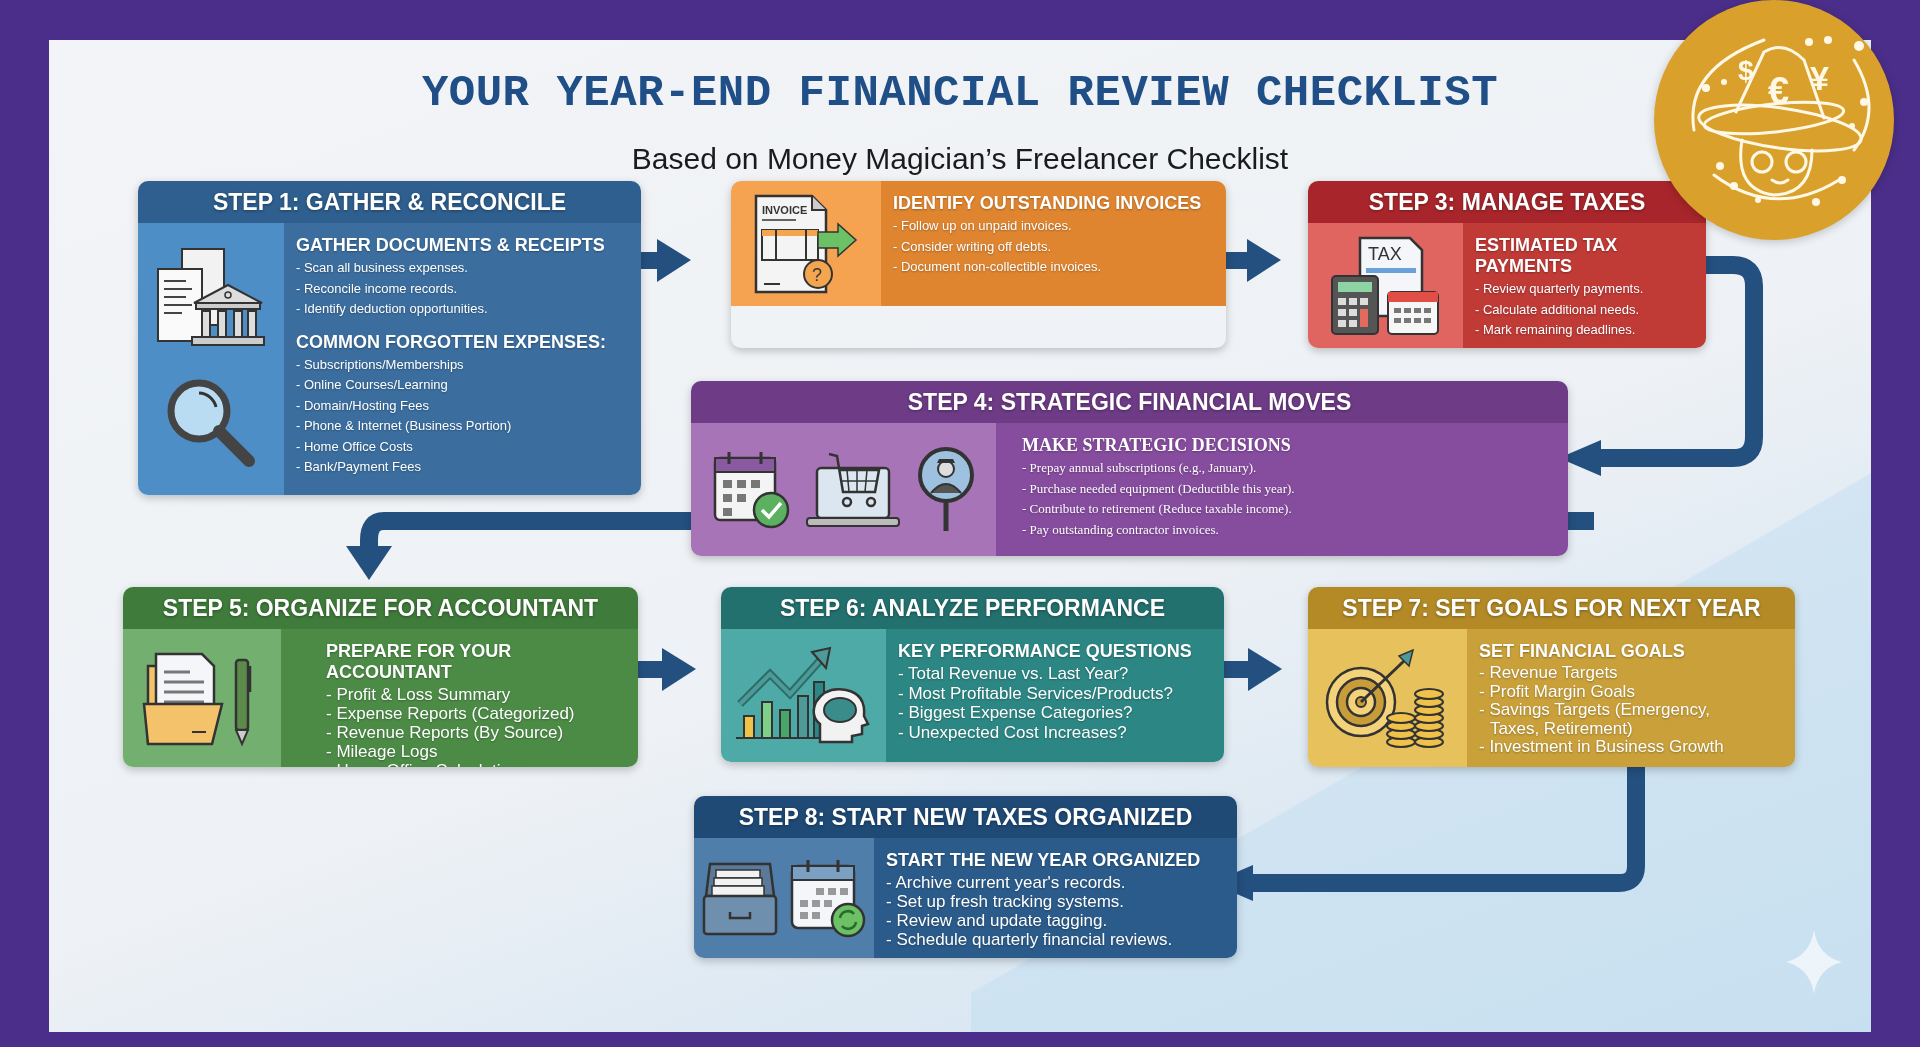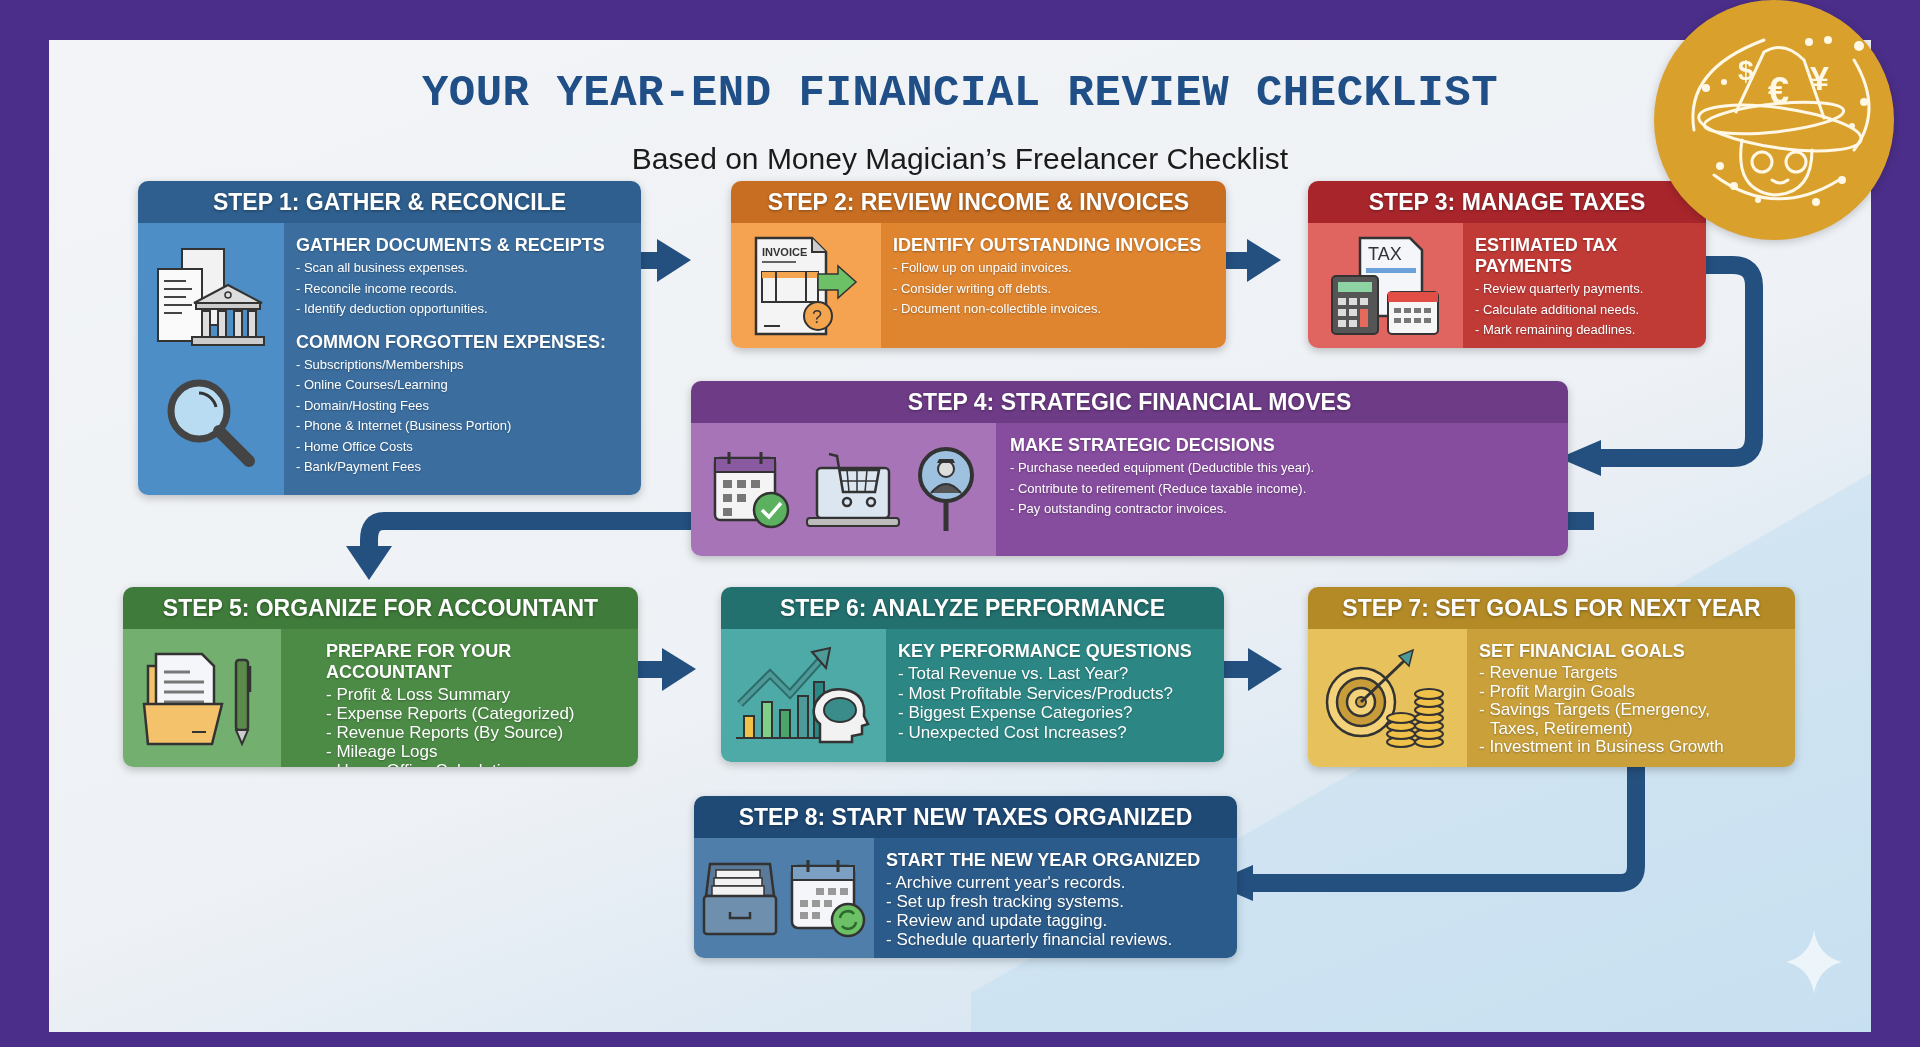"STEP 2: REVIEW INCOME &" div.head { html: <div>STEP 2: REVIEW INCOME &amp; INVOICES</div> -> none }
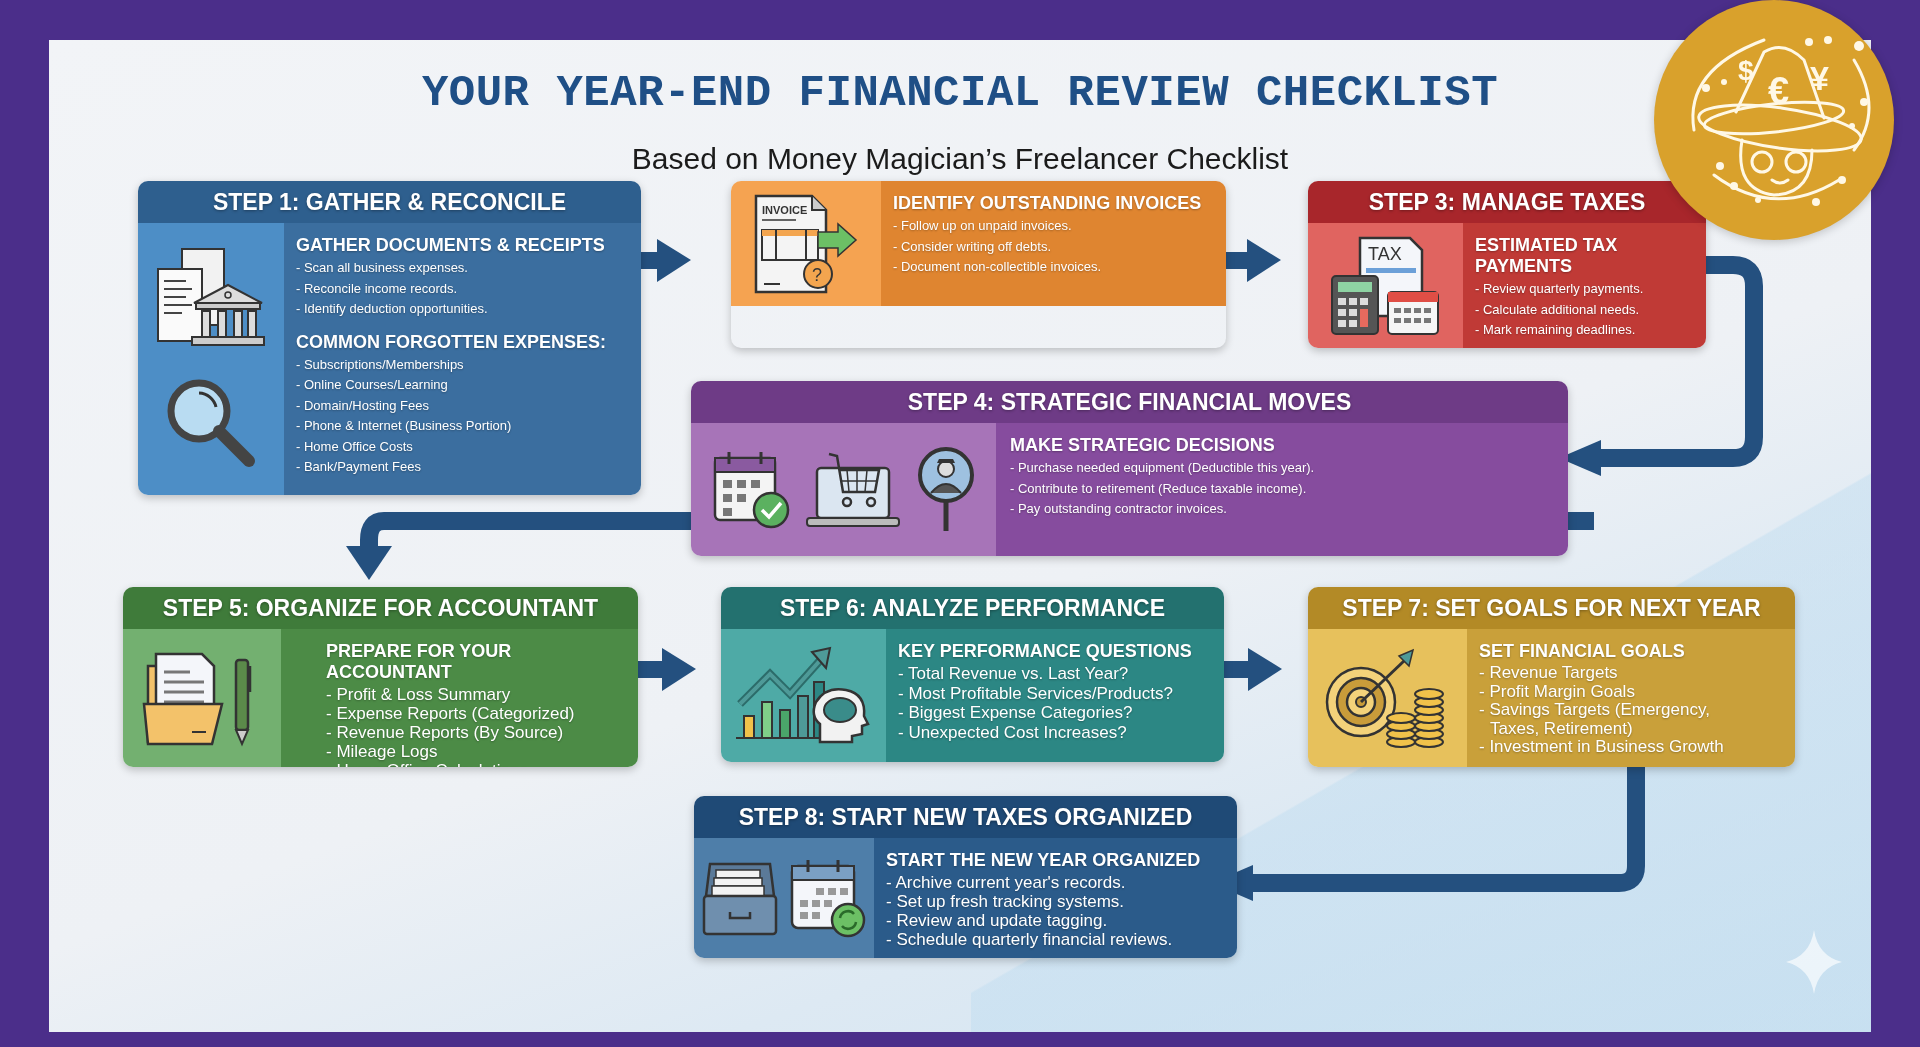"MAKE STRATEGIC DECISIONS" .s4 .textcol { font-family: none -> Liberation Serif, serif; padding-left: 14px -> 26px }
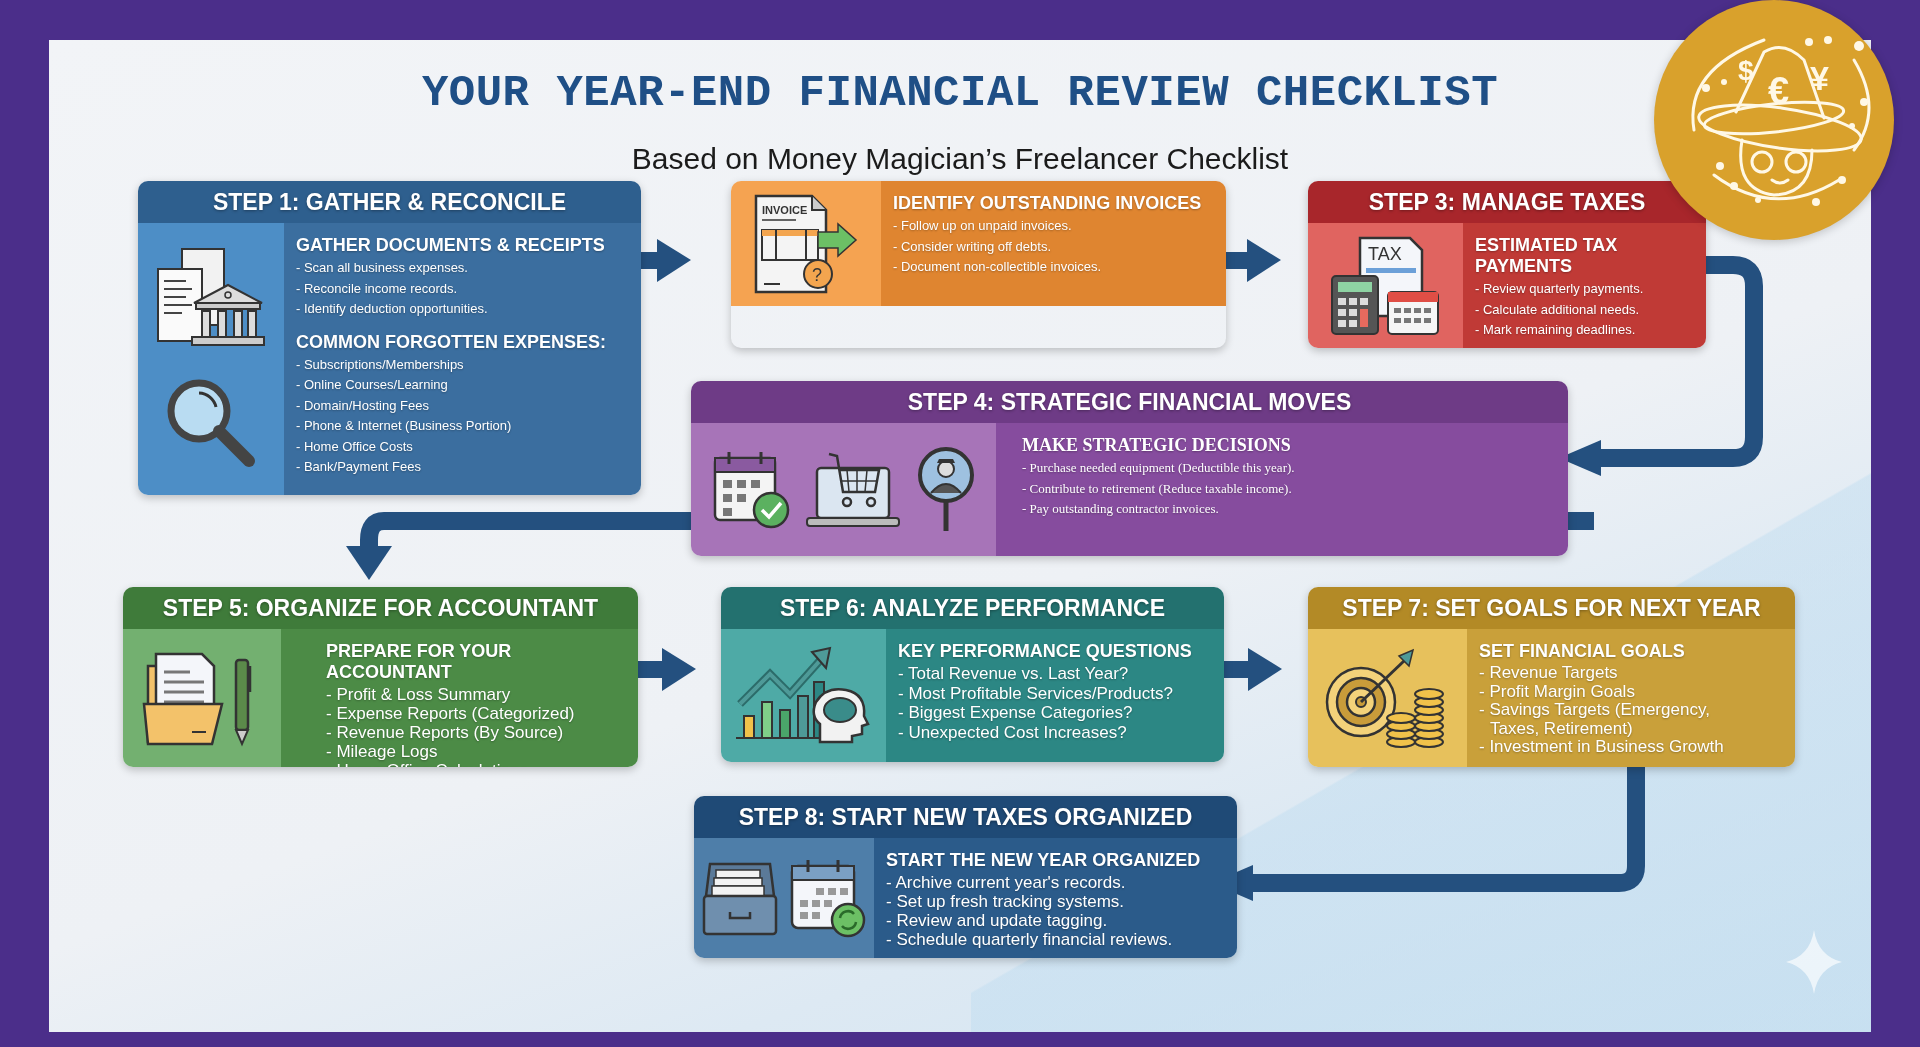"- Prepay annual subscriptions (e.g.," div.li { html: none -> <div>- Prepay annual subscriptions (e.g., January).</div> }
